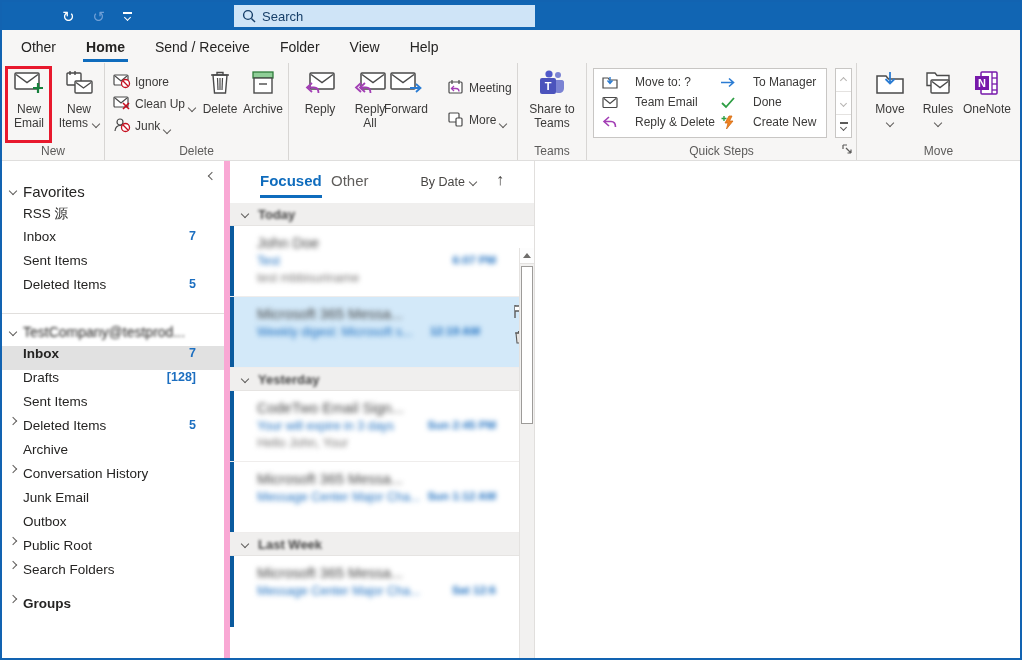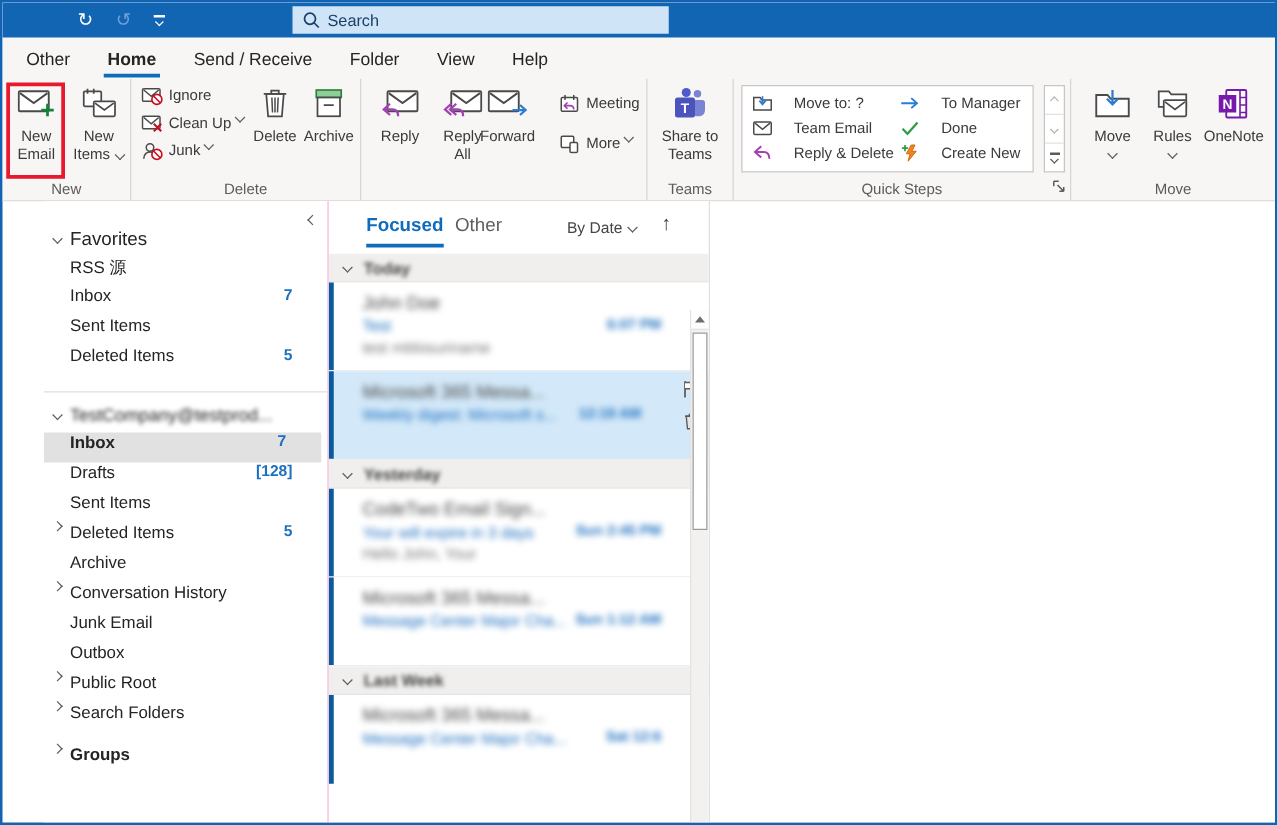"Ignore" .rsmall { align-items: flex-start -> flex-end }
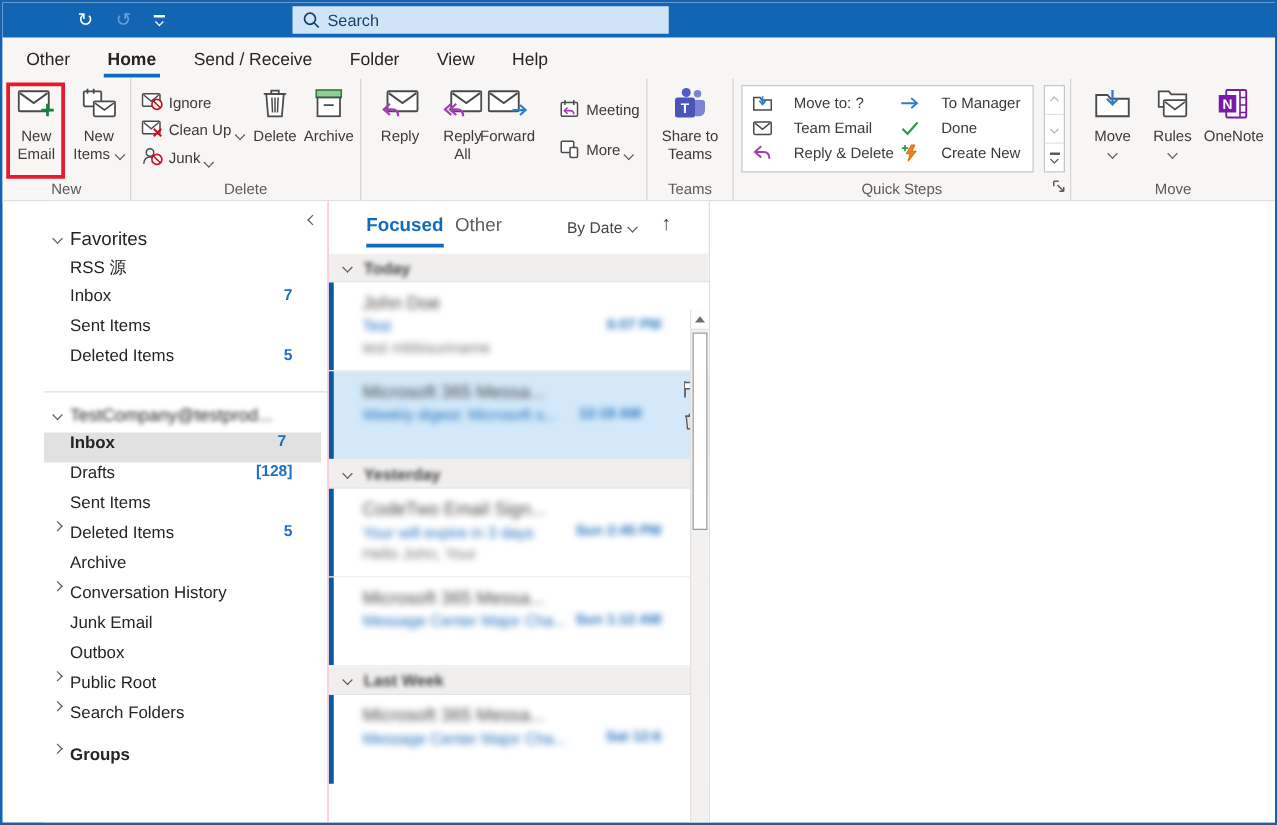"Favorites" .sidebar { border-right: 1px solid #f9a8d4 -> 6px solid #f9a8d4; margin-left: 33px -> none }
